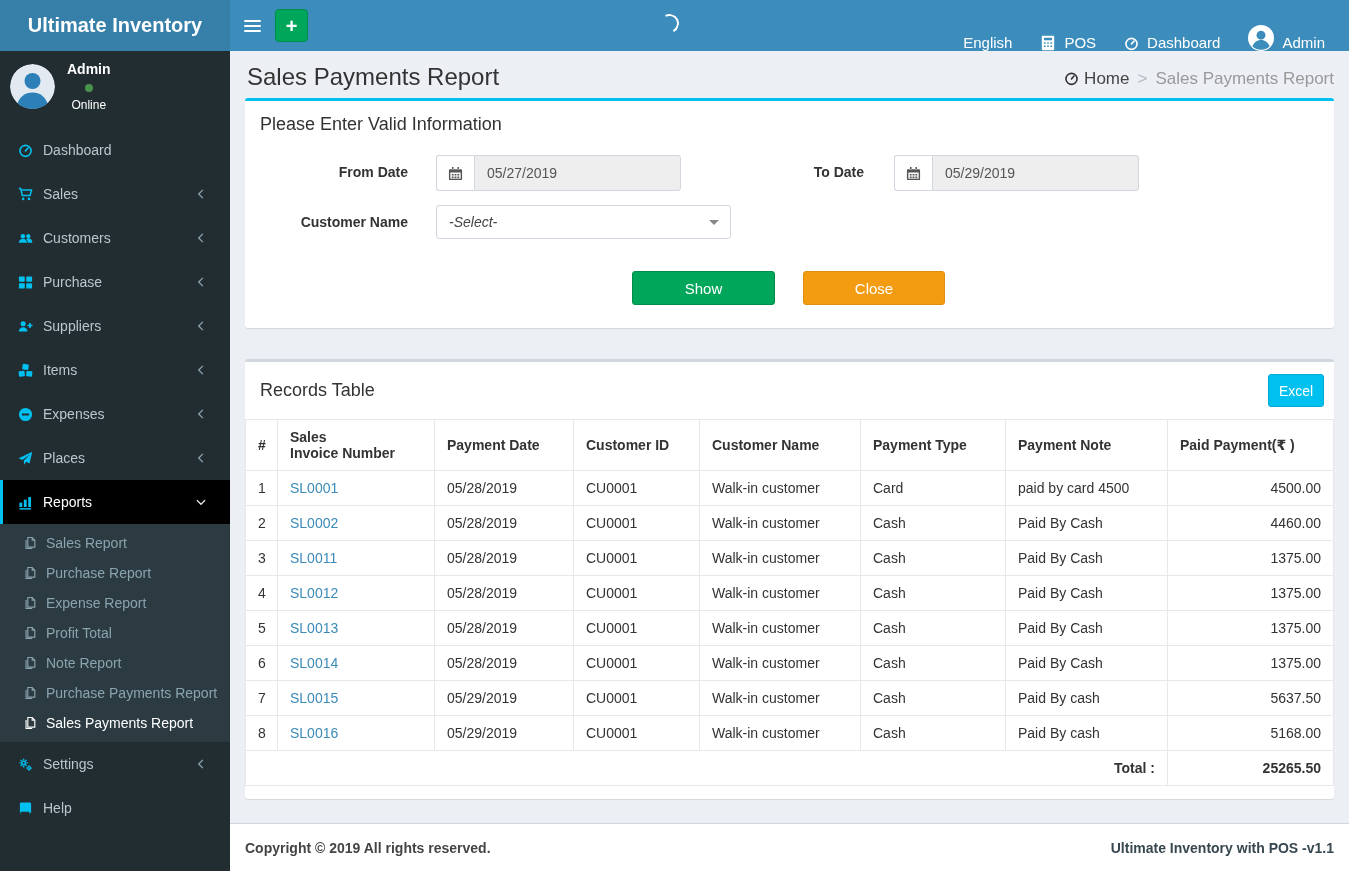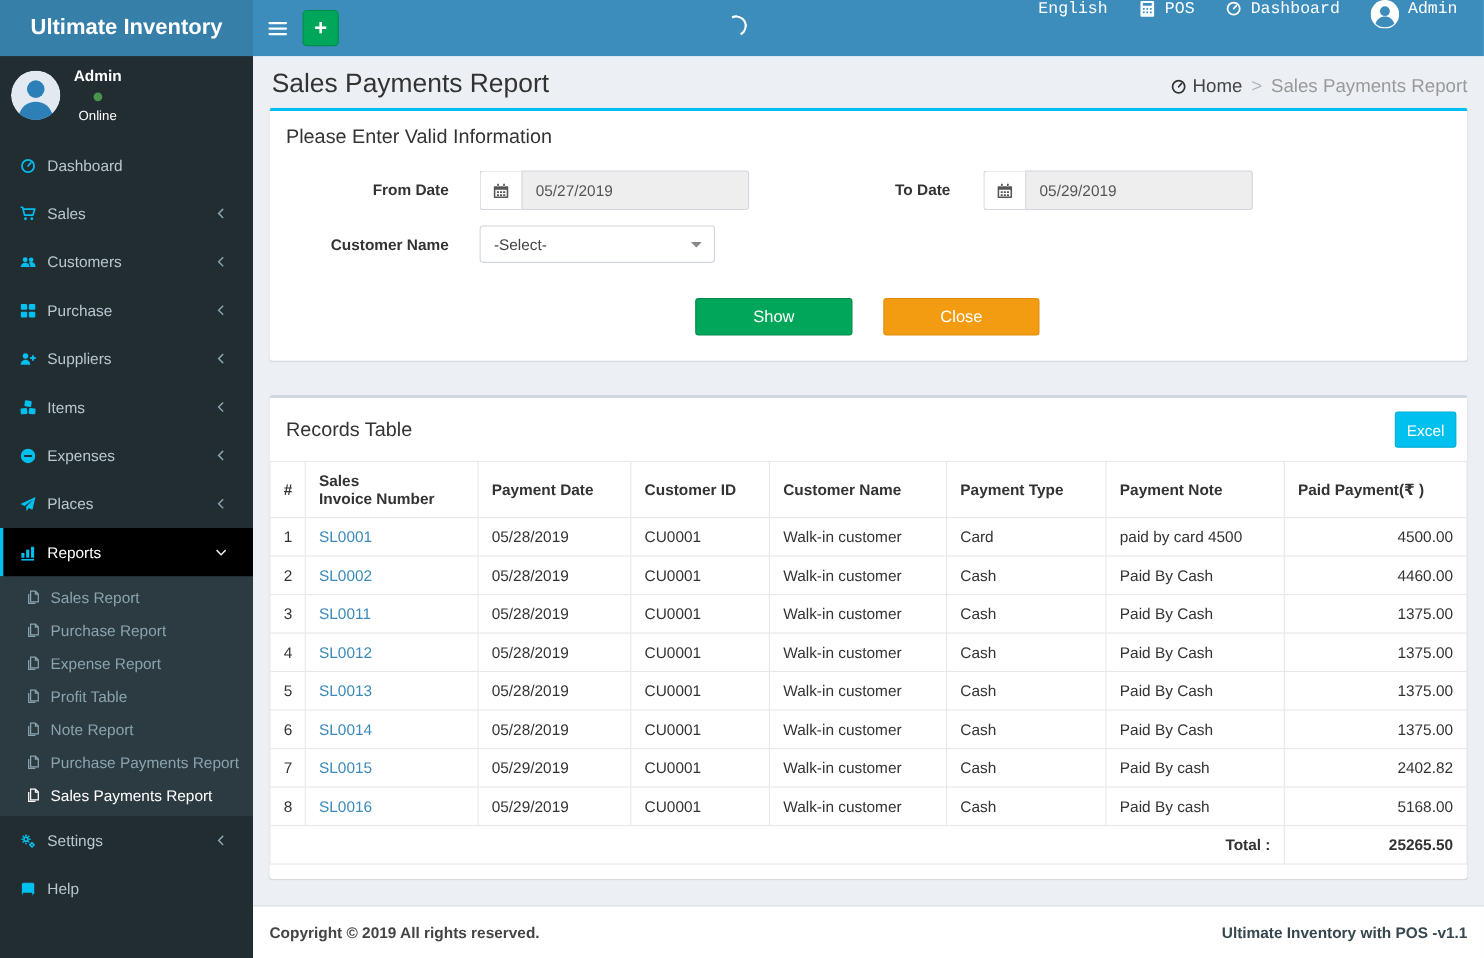"English" .nav-item { align-items: flex-start -> flex-end; font-family: Liberation Mono, monospace -> none }
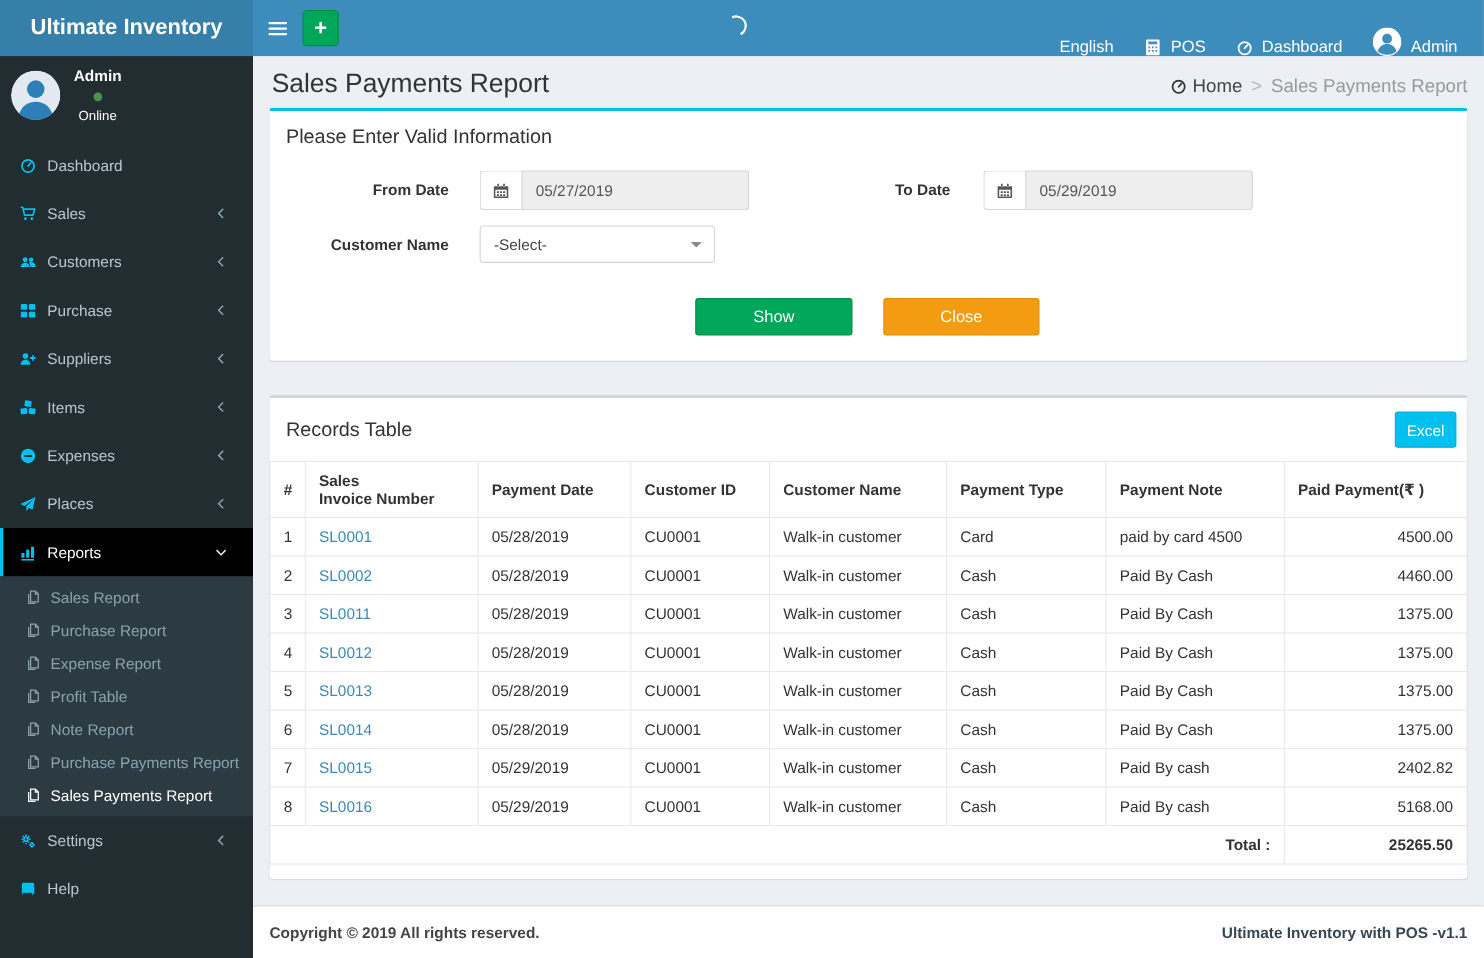"-Select-" .select-box { font-style: none -> italic; width: 214px -> 295px }
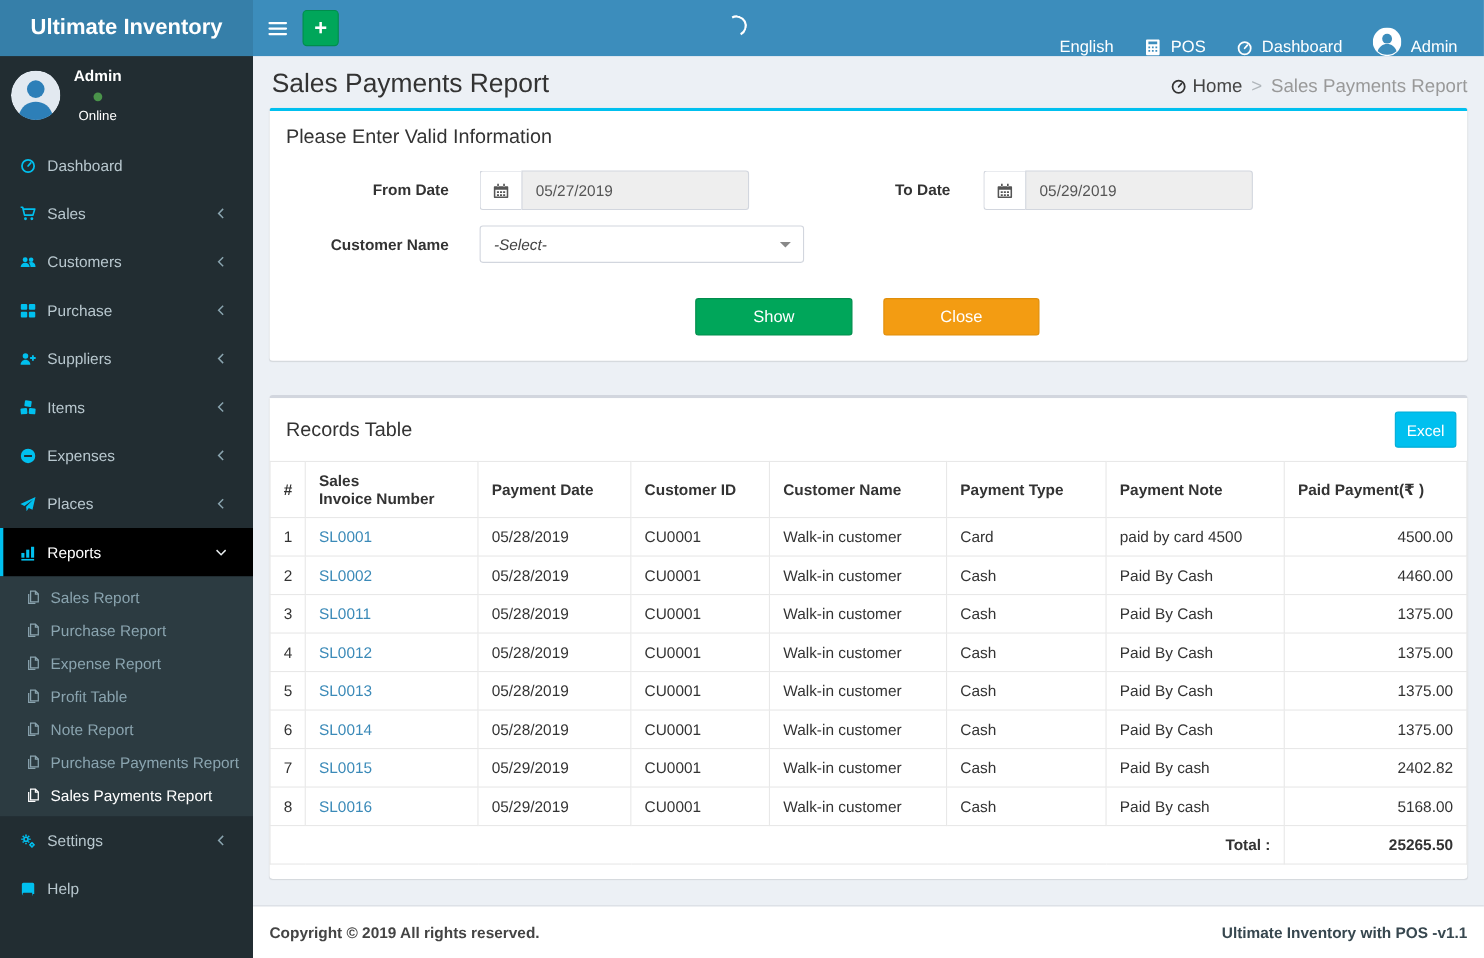"Profit Table" span { text: Table -> Total }
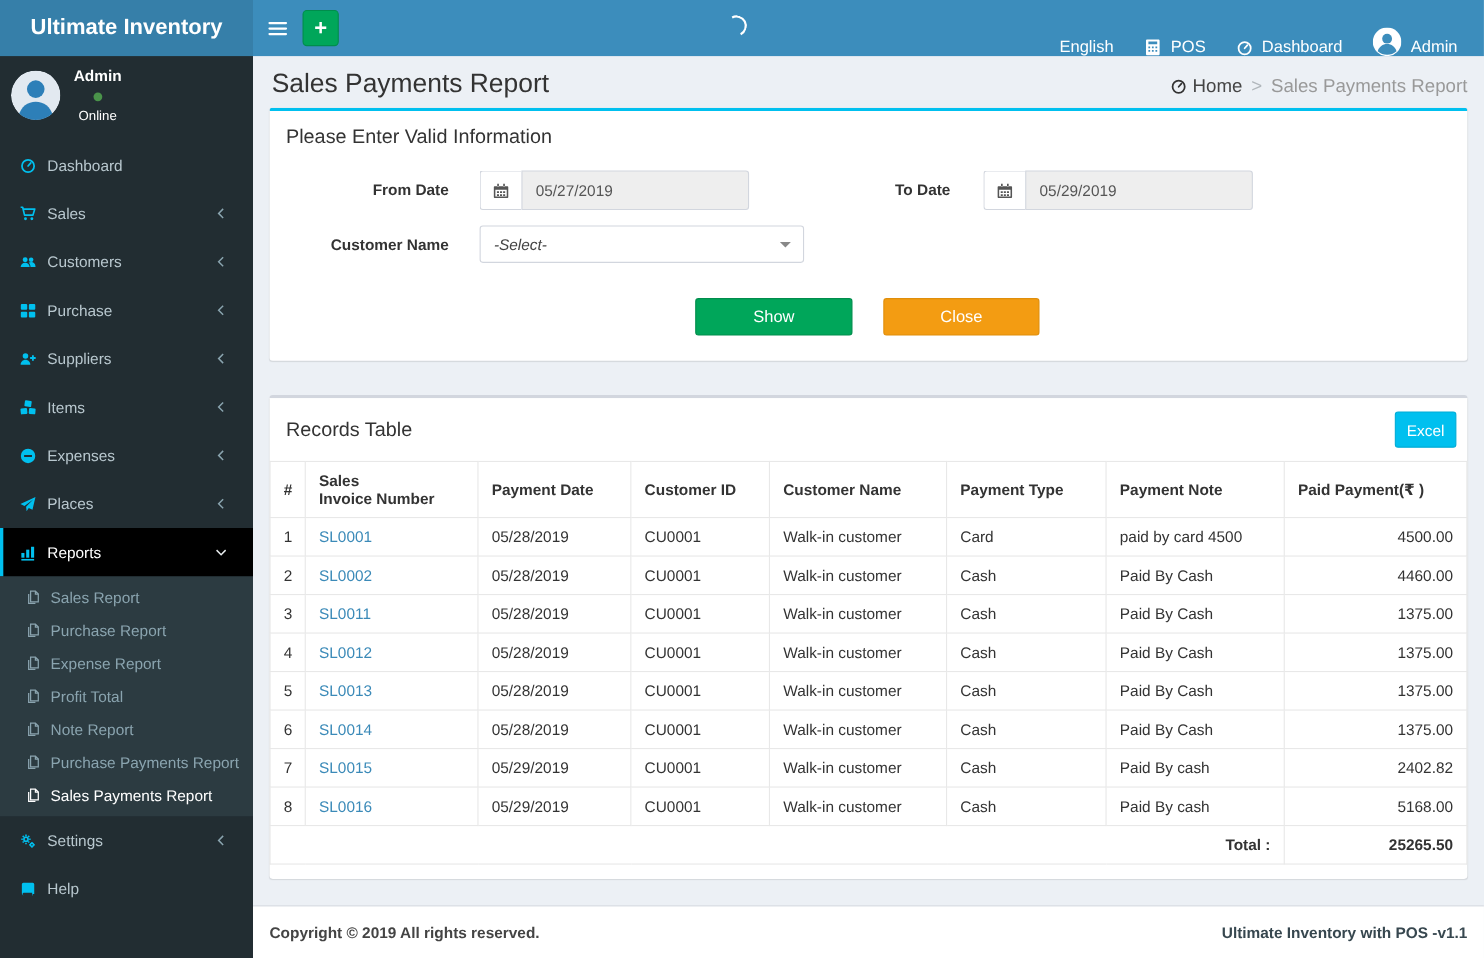"2402.82" td.num { text: 2402.82 -> 5637.50 }
